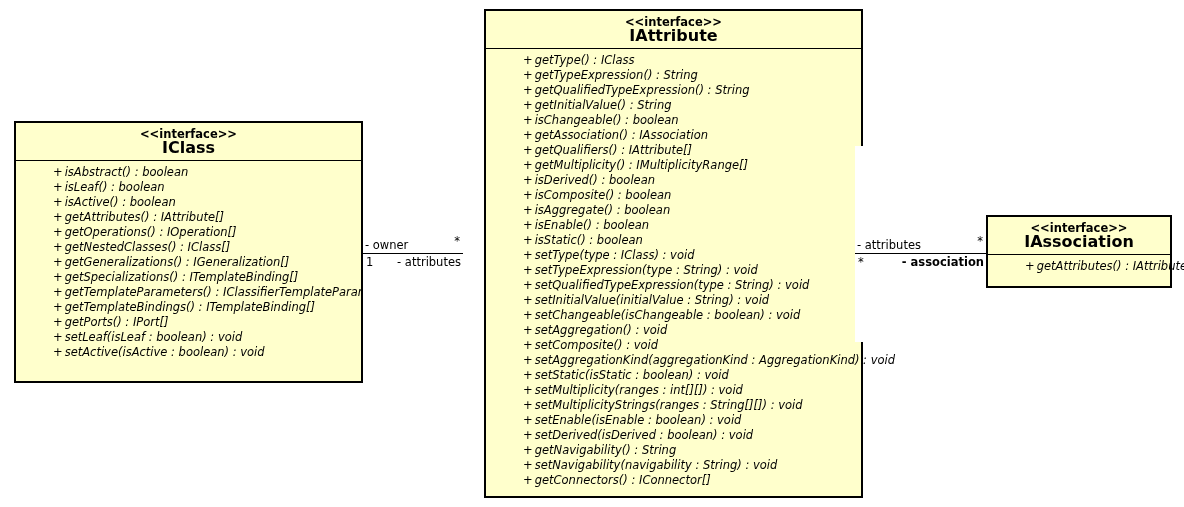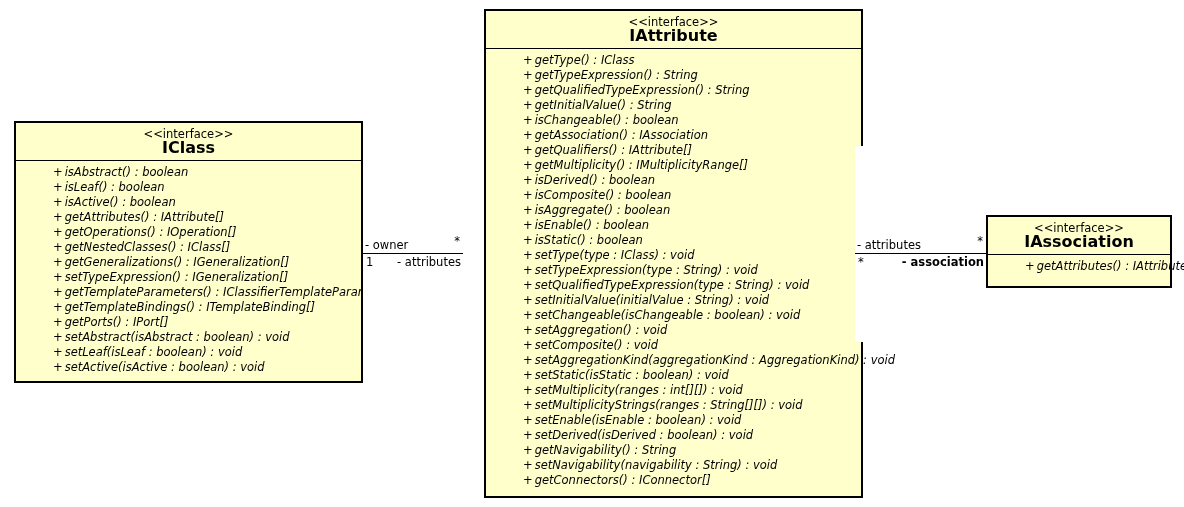"<<interface>>" .uml-stereotype { font-weight: normal -> bold }
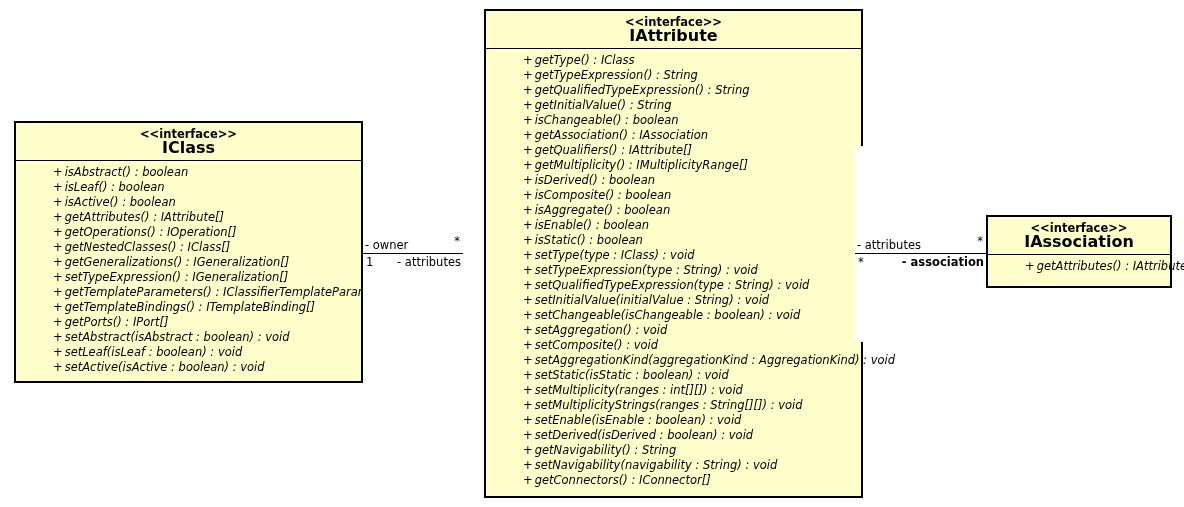"setTypeExpression() : IGeneralization[]" span { text: setTypeExpression() : IGeneralization -> getSpecializations() : ITemplateBinding }
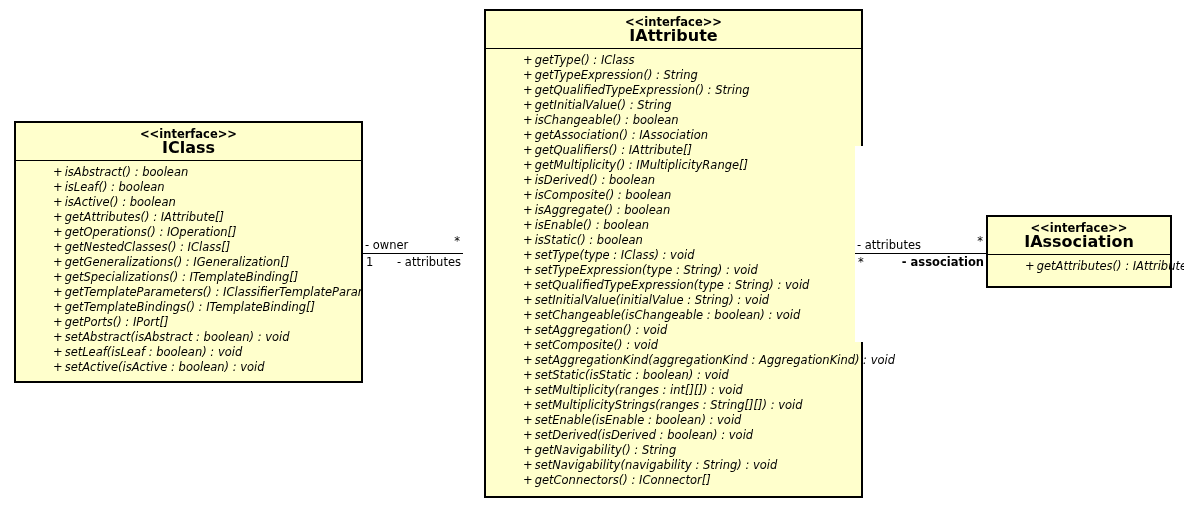"+ setAbstract(isAbstract : boolean) :" div.uml-member { html: <div><span>+</span><span>setAbstract(isAbstract : boolean) : void</span></div> -> none }
